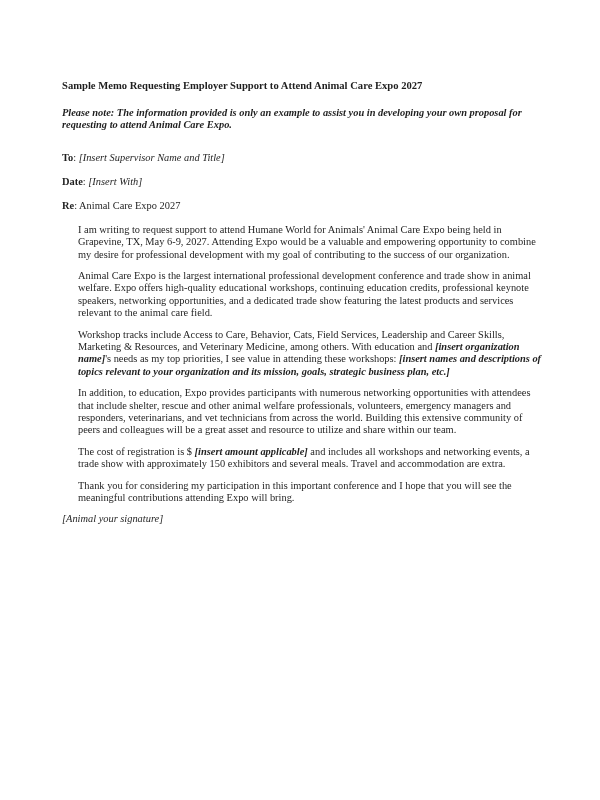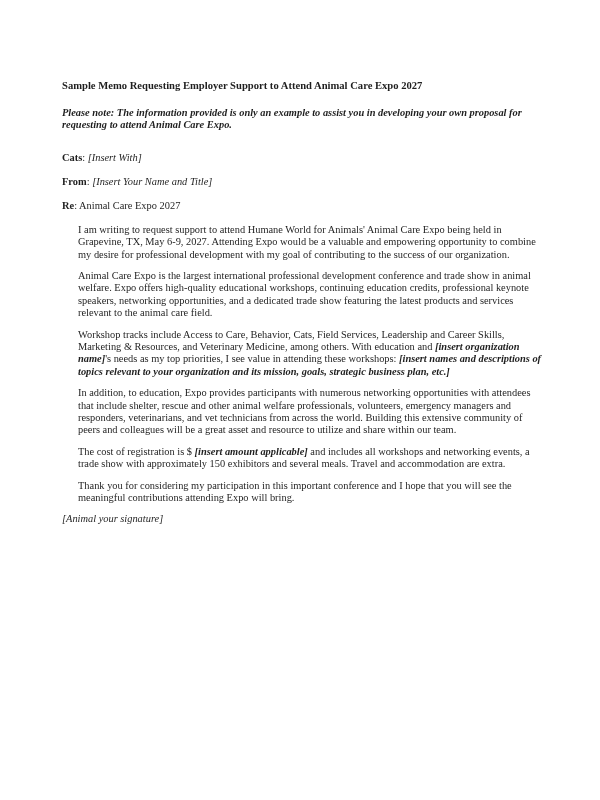"To: [Insert Supervisor Name and" div.field-row { html: none -> <div><span>To</span><span>: </span><span>[Insert Supervisor Name and Title]</span></div> }
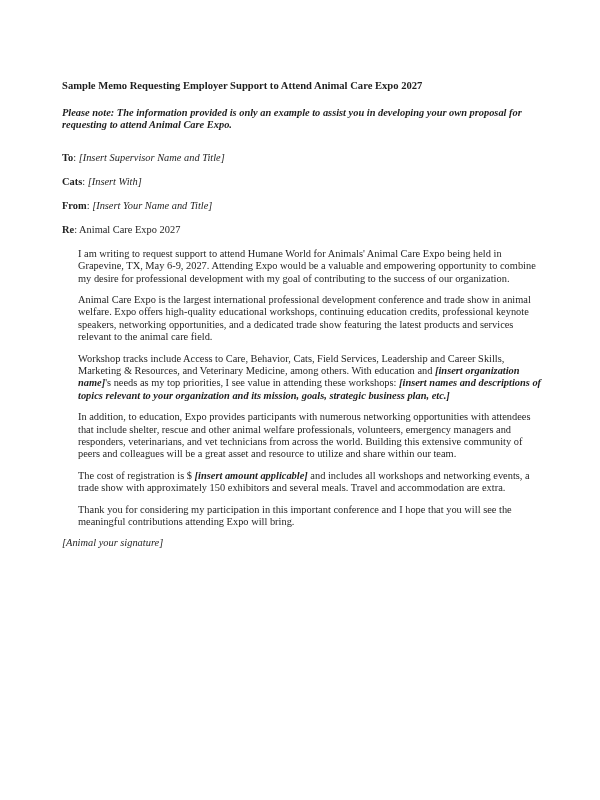"Cats" span.field-label { text: Cats -> Date }
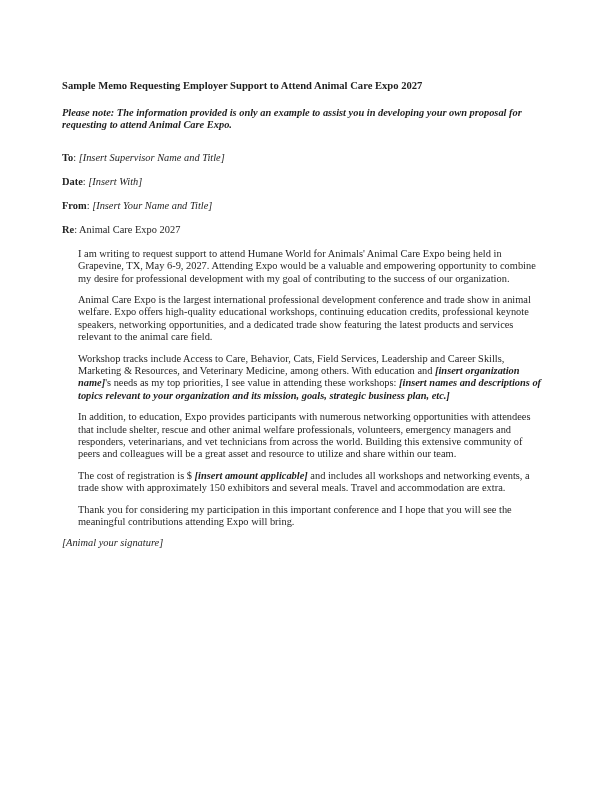"From: [Insert Your Name and" div.field-row { html: <div><span>From</span><span>: </span><span>[Insert Your Name and Title]</span></div> -> none }
